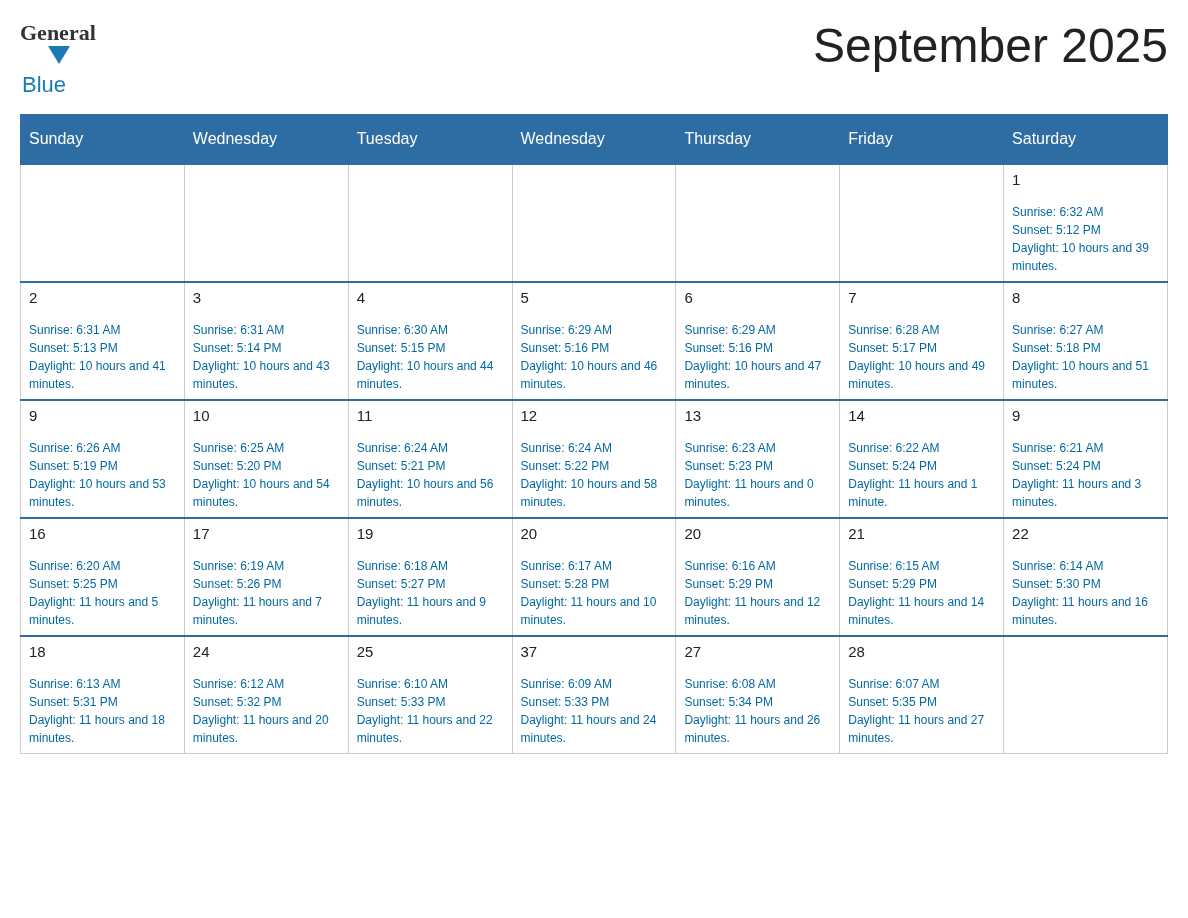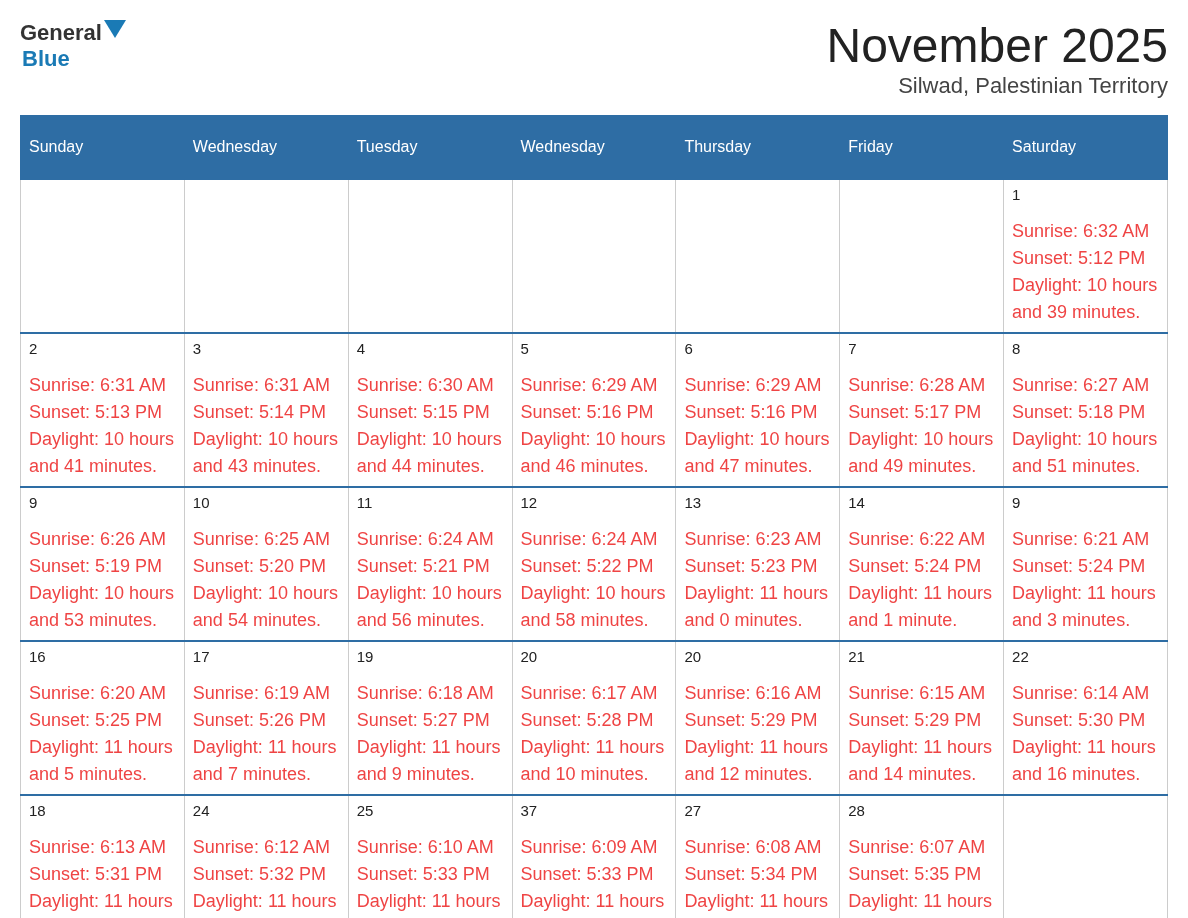"General" div { flex-direction: row -> column; font-family: none -> Liberation Serif, serif }
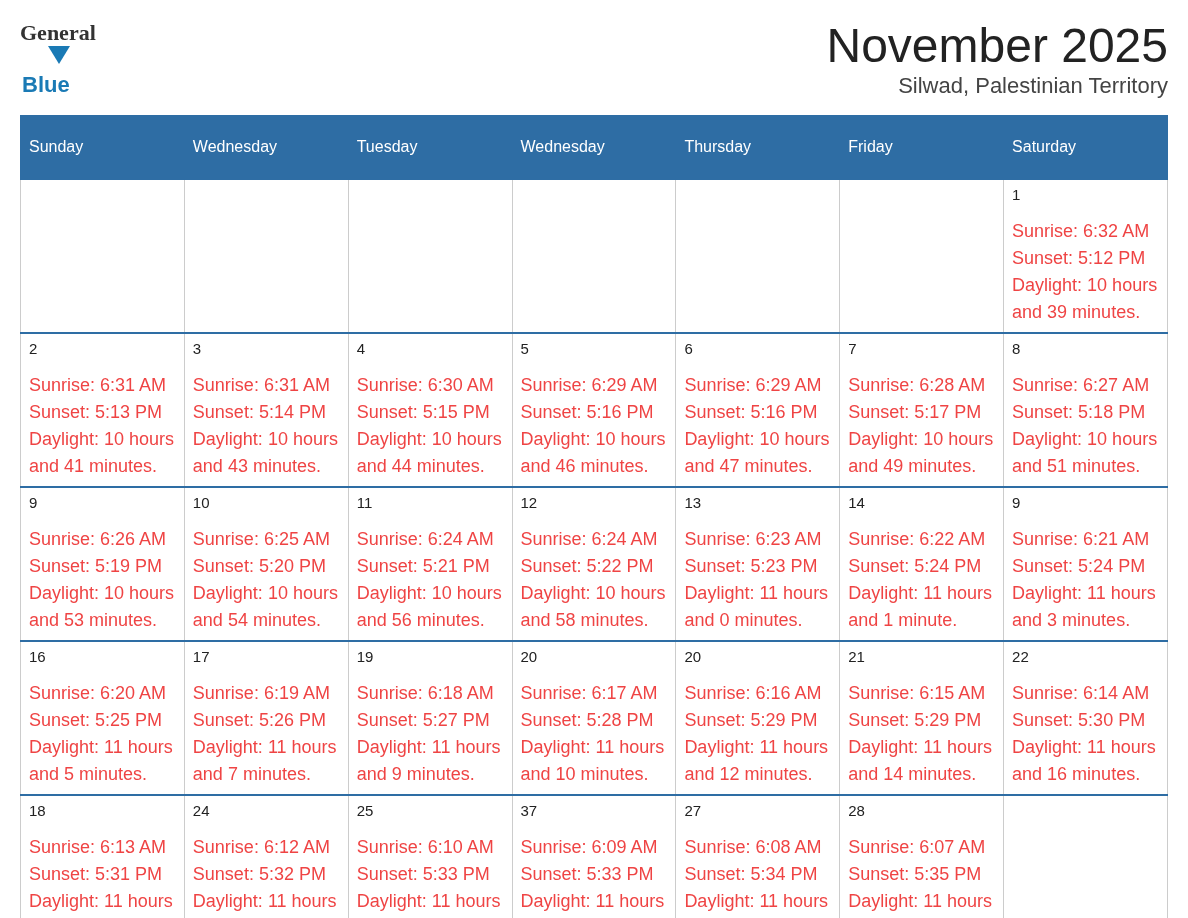"November 2025" h1 { text: November -> September }
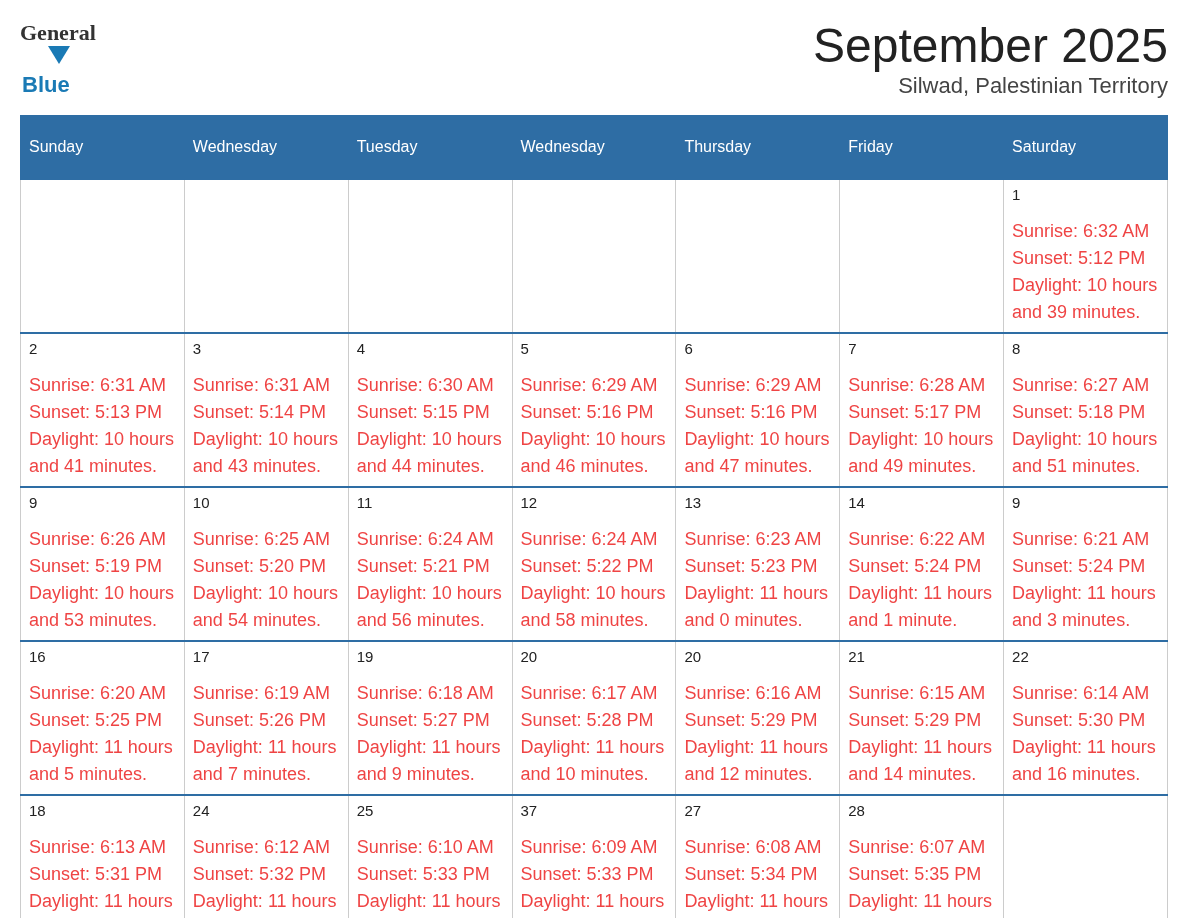"Blue" .logo-text-blue { font-weight: bold -> normal }
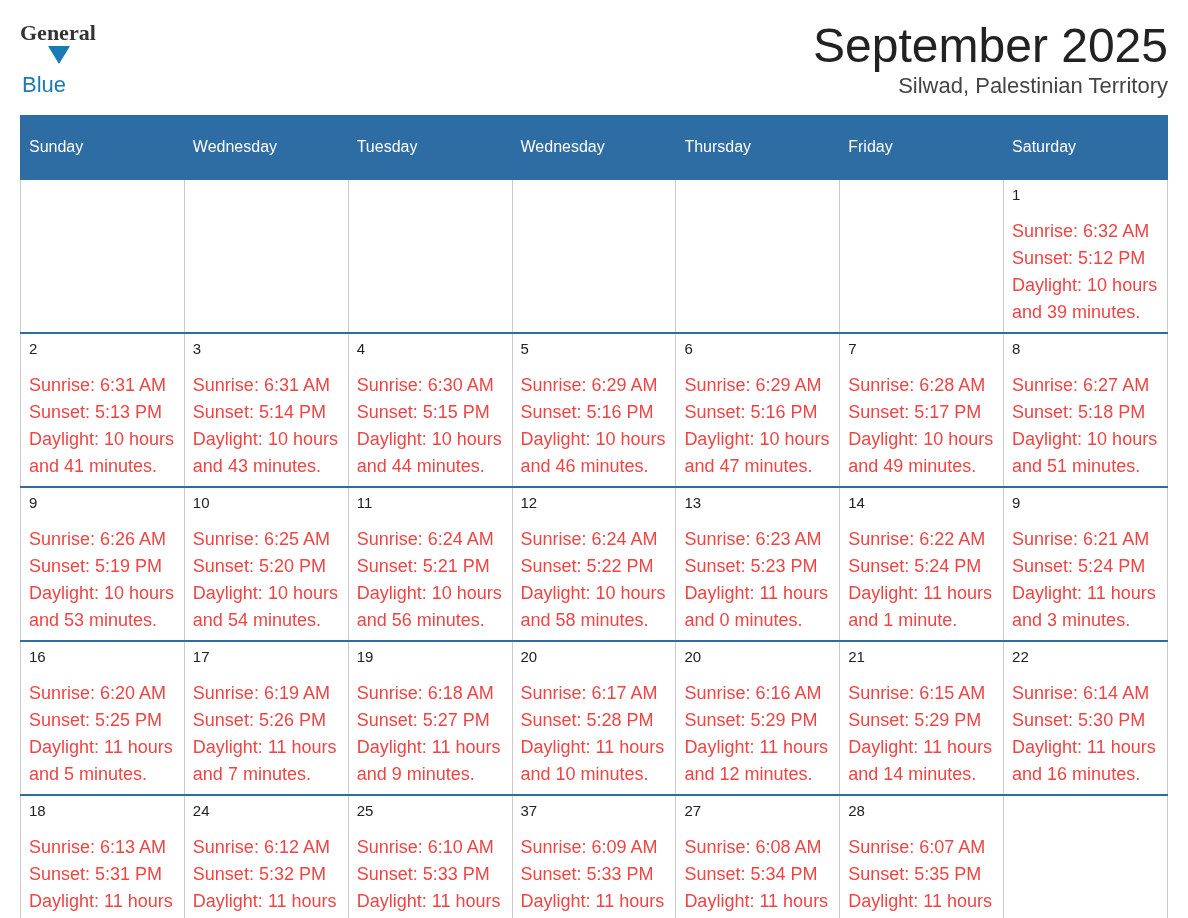"Silwad, Palestinian Territory" h2 { html: <h2>Silwad, Palestinian Territory</h2> -> none }
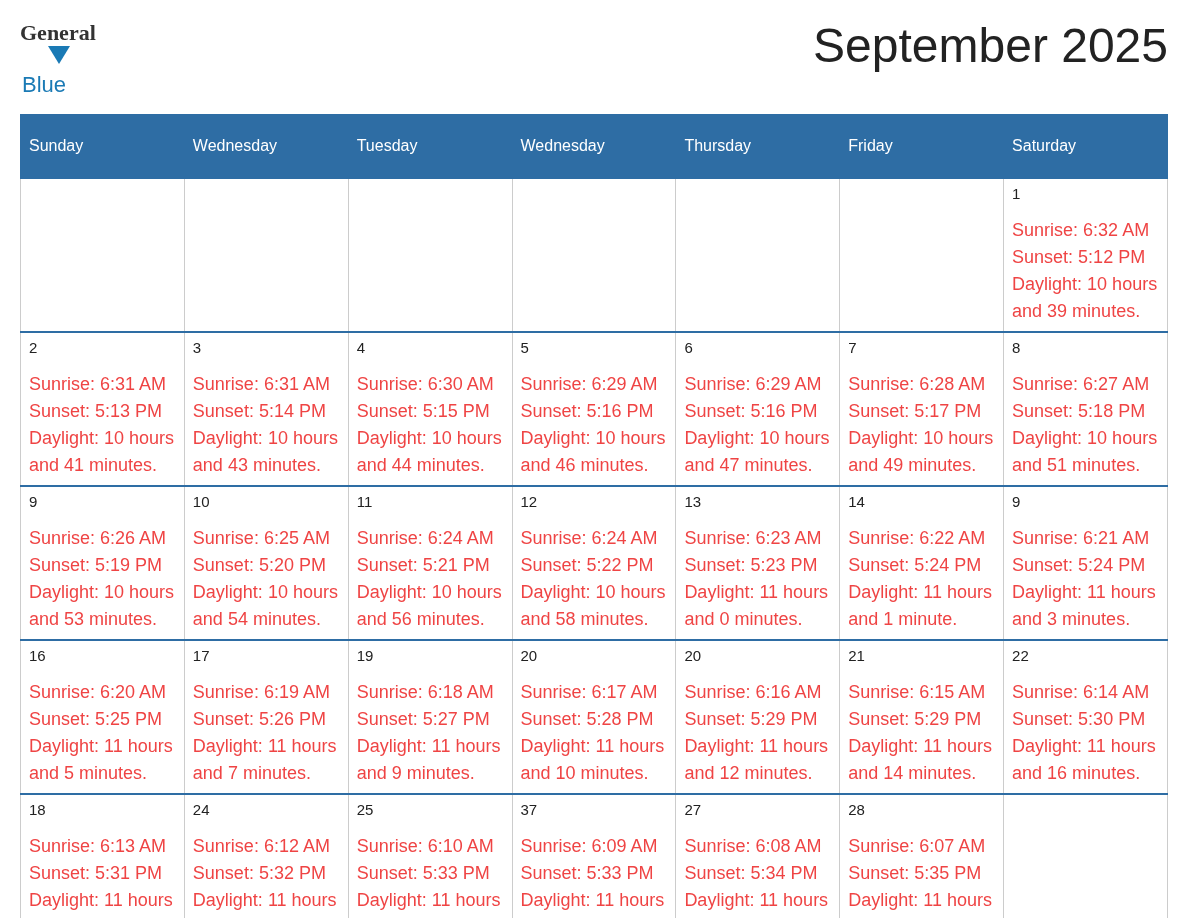"Sunday" .calendar th { padding: 22px 8px -> 15px 8px }
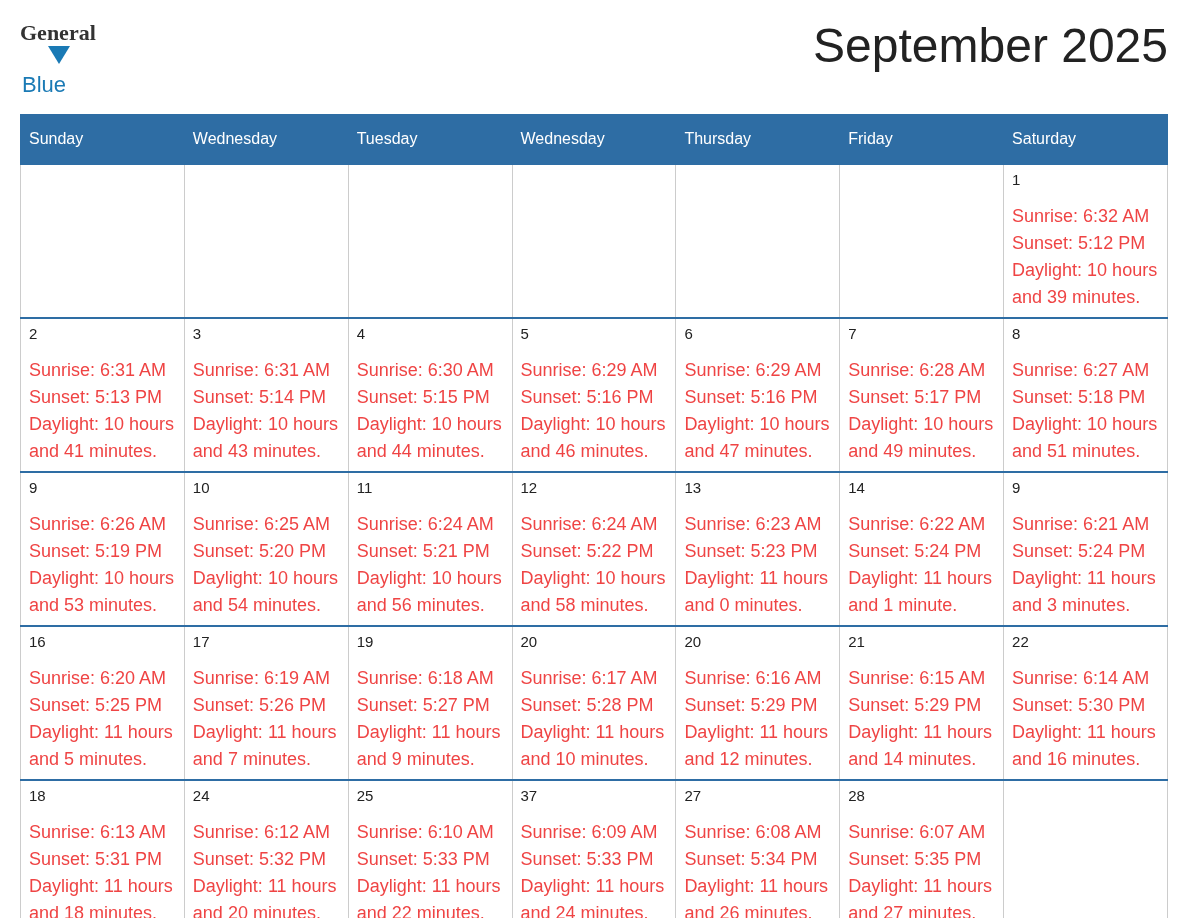"Sunrise: 6:32 AM" .day-info { color: #ef4444 -> #0369a1; font-size: 18px -> 12px }
